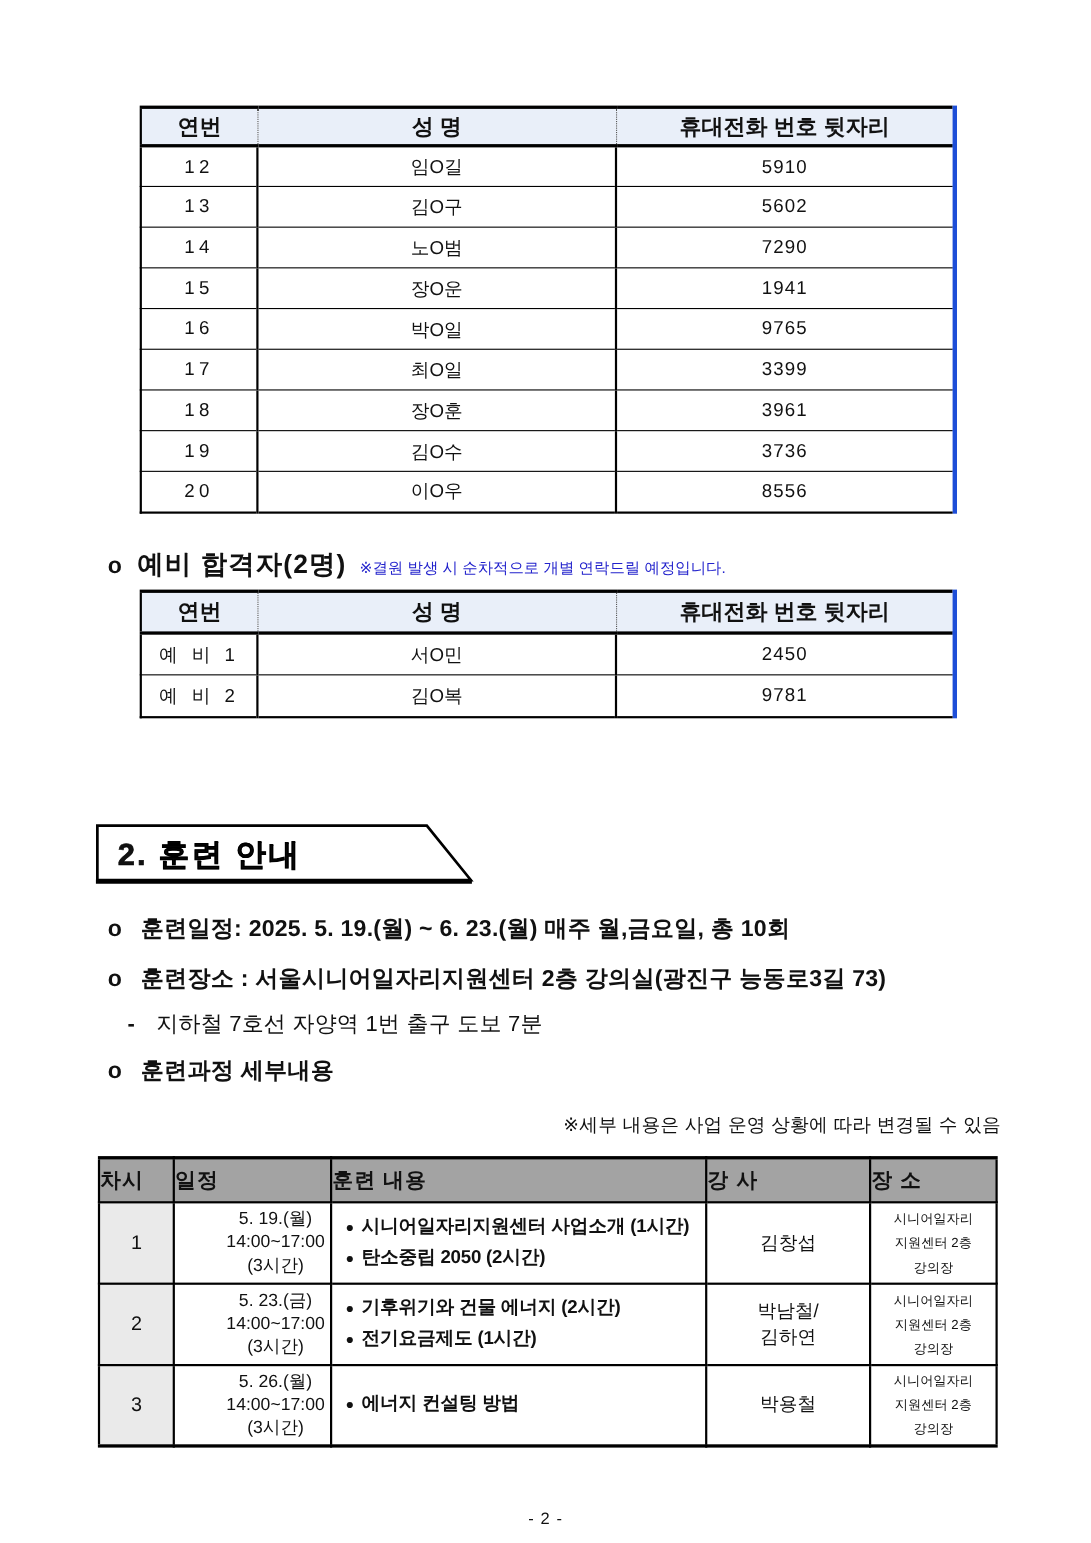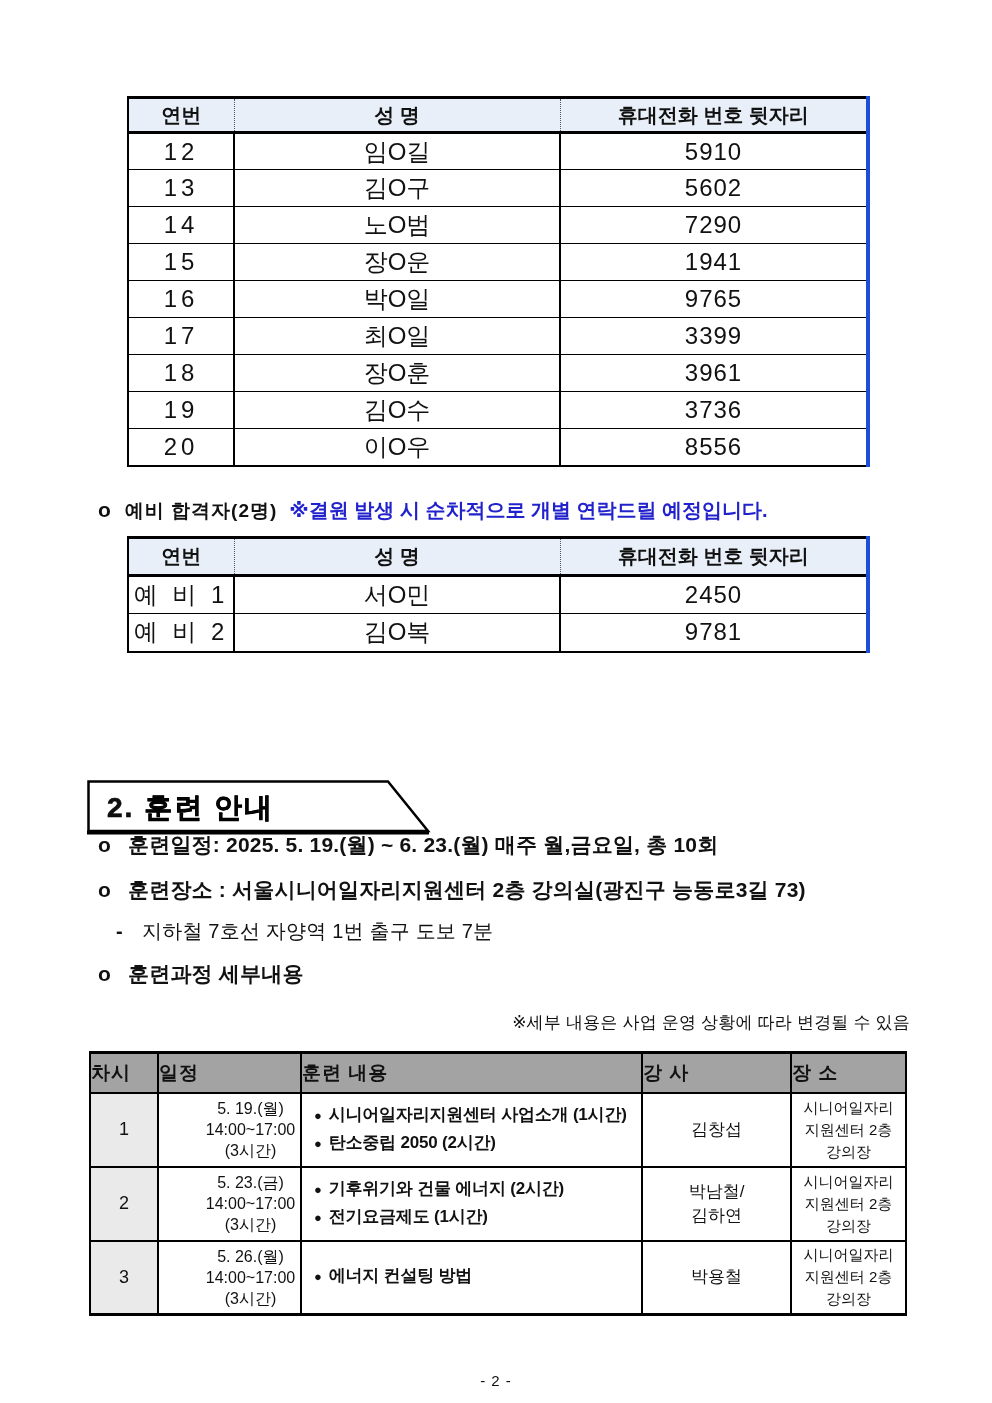"12" table.pass td { font-size: 24px -> 17px }
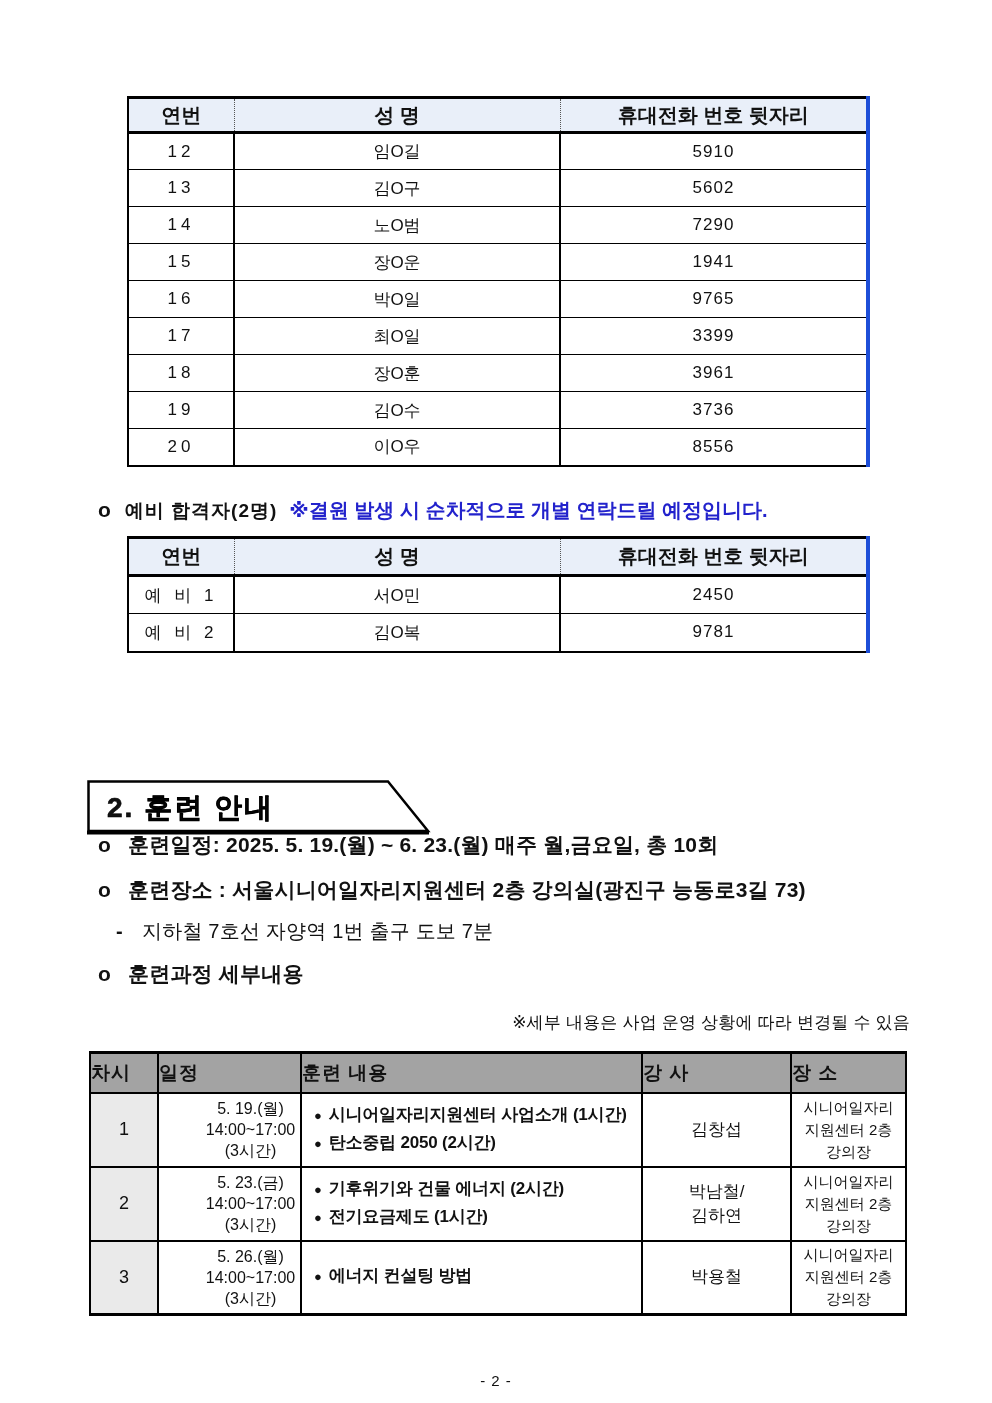"예비 합격자(2명)" .reserve-head .title { font-size: 19px -> 24px }
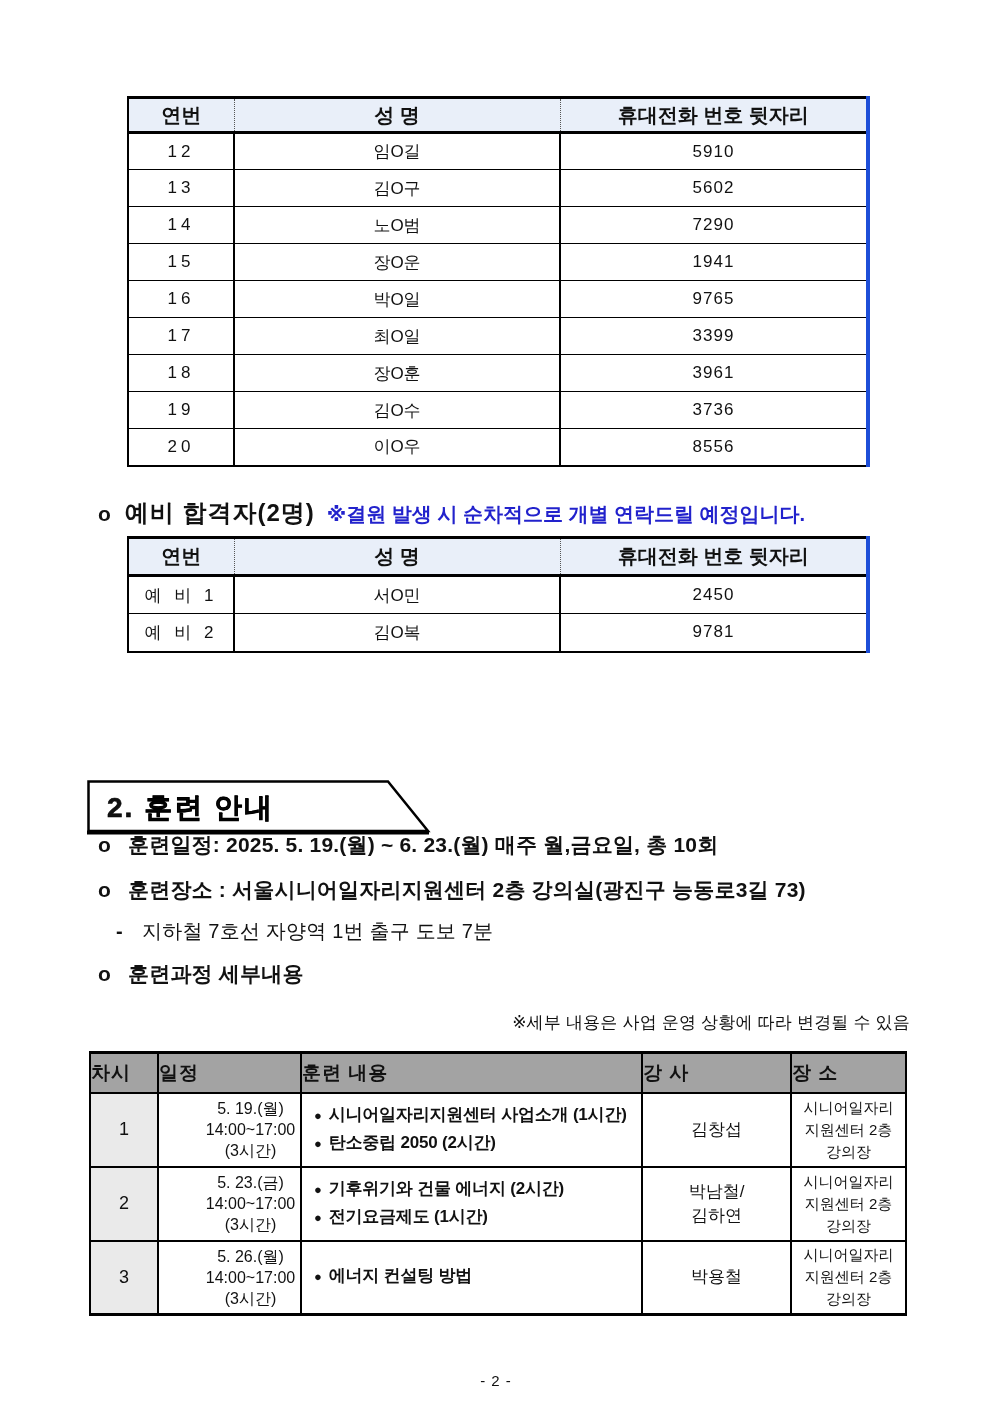"※결원 발생 시 순차적으로 개별" .reserve-head .note { font-size: 20px -> 14px; font-weight: bold -> normal }
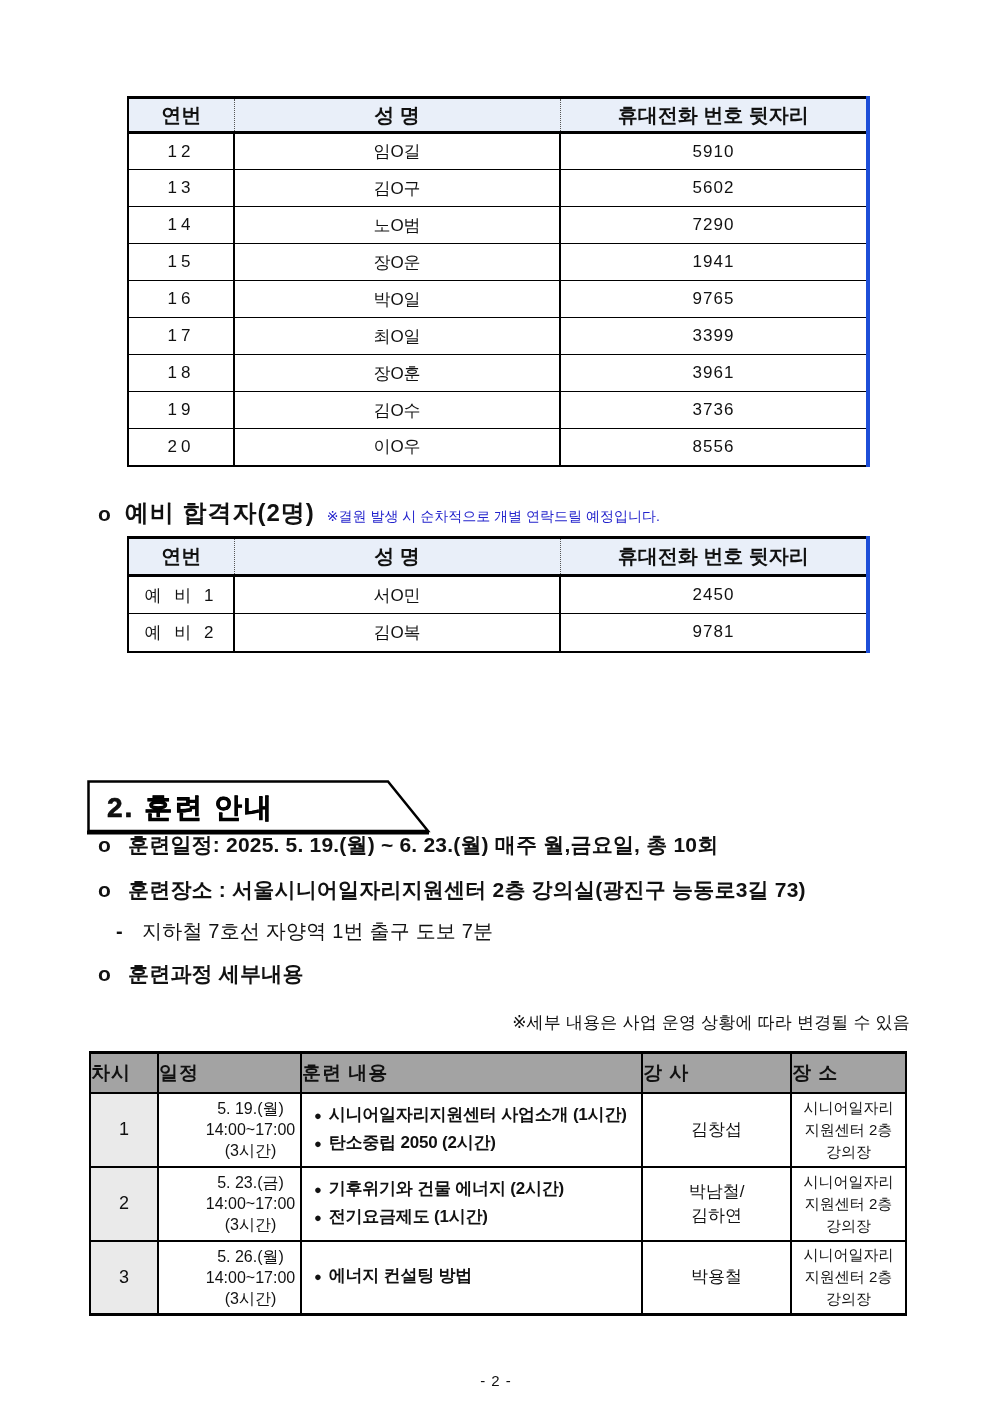"2. 훈련 안내" .sec-banner { top: 780px -> 749px }
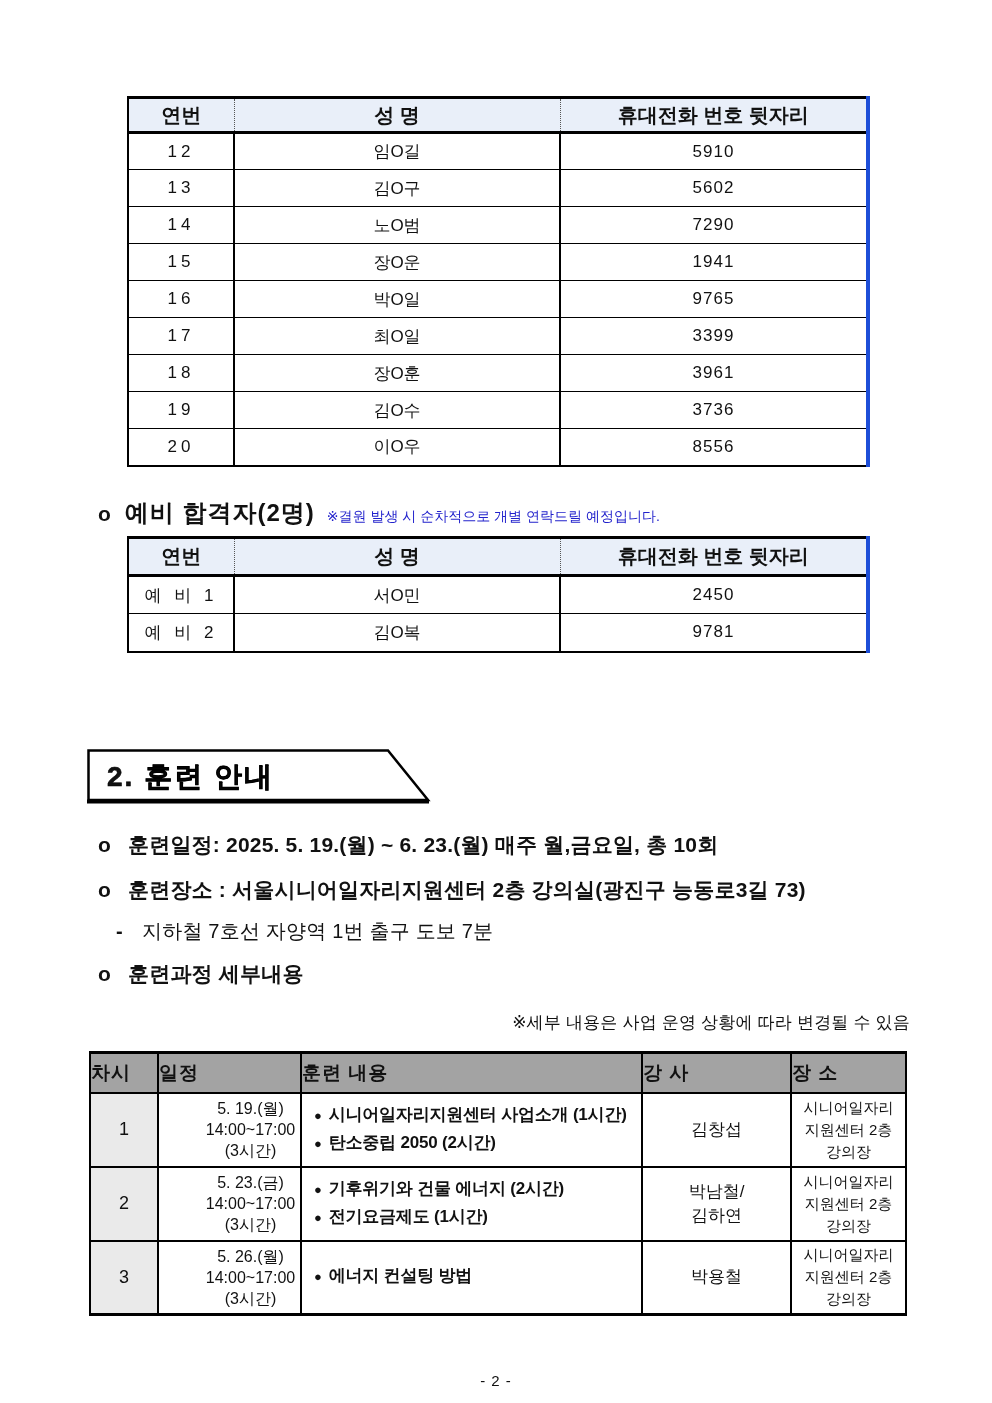"시니어일자리" table.sch td.where { font-size: 15px -> 12px }
